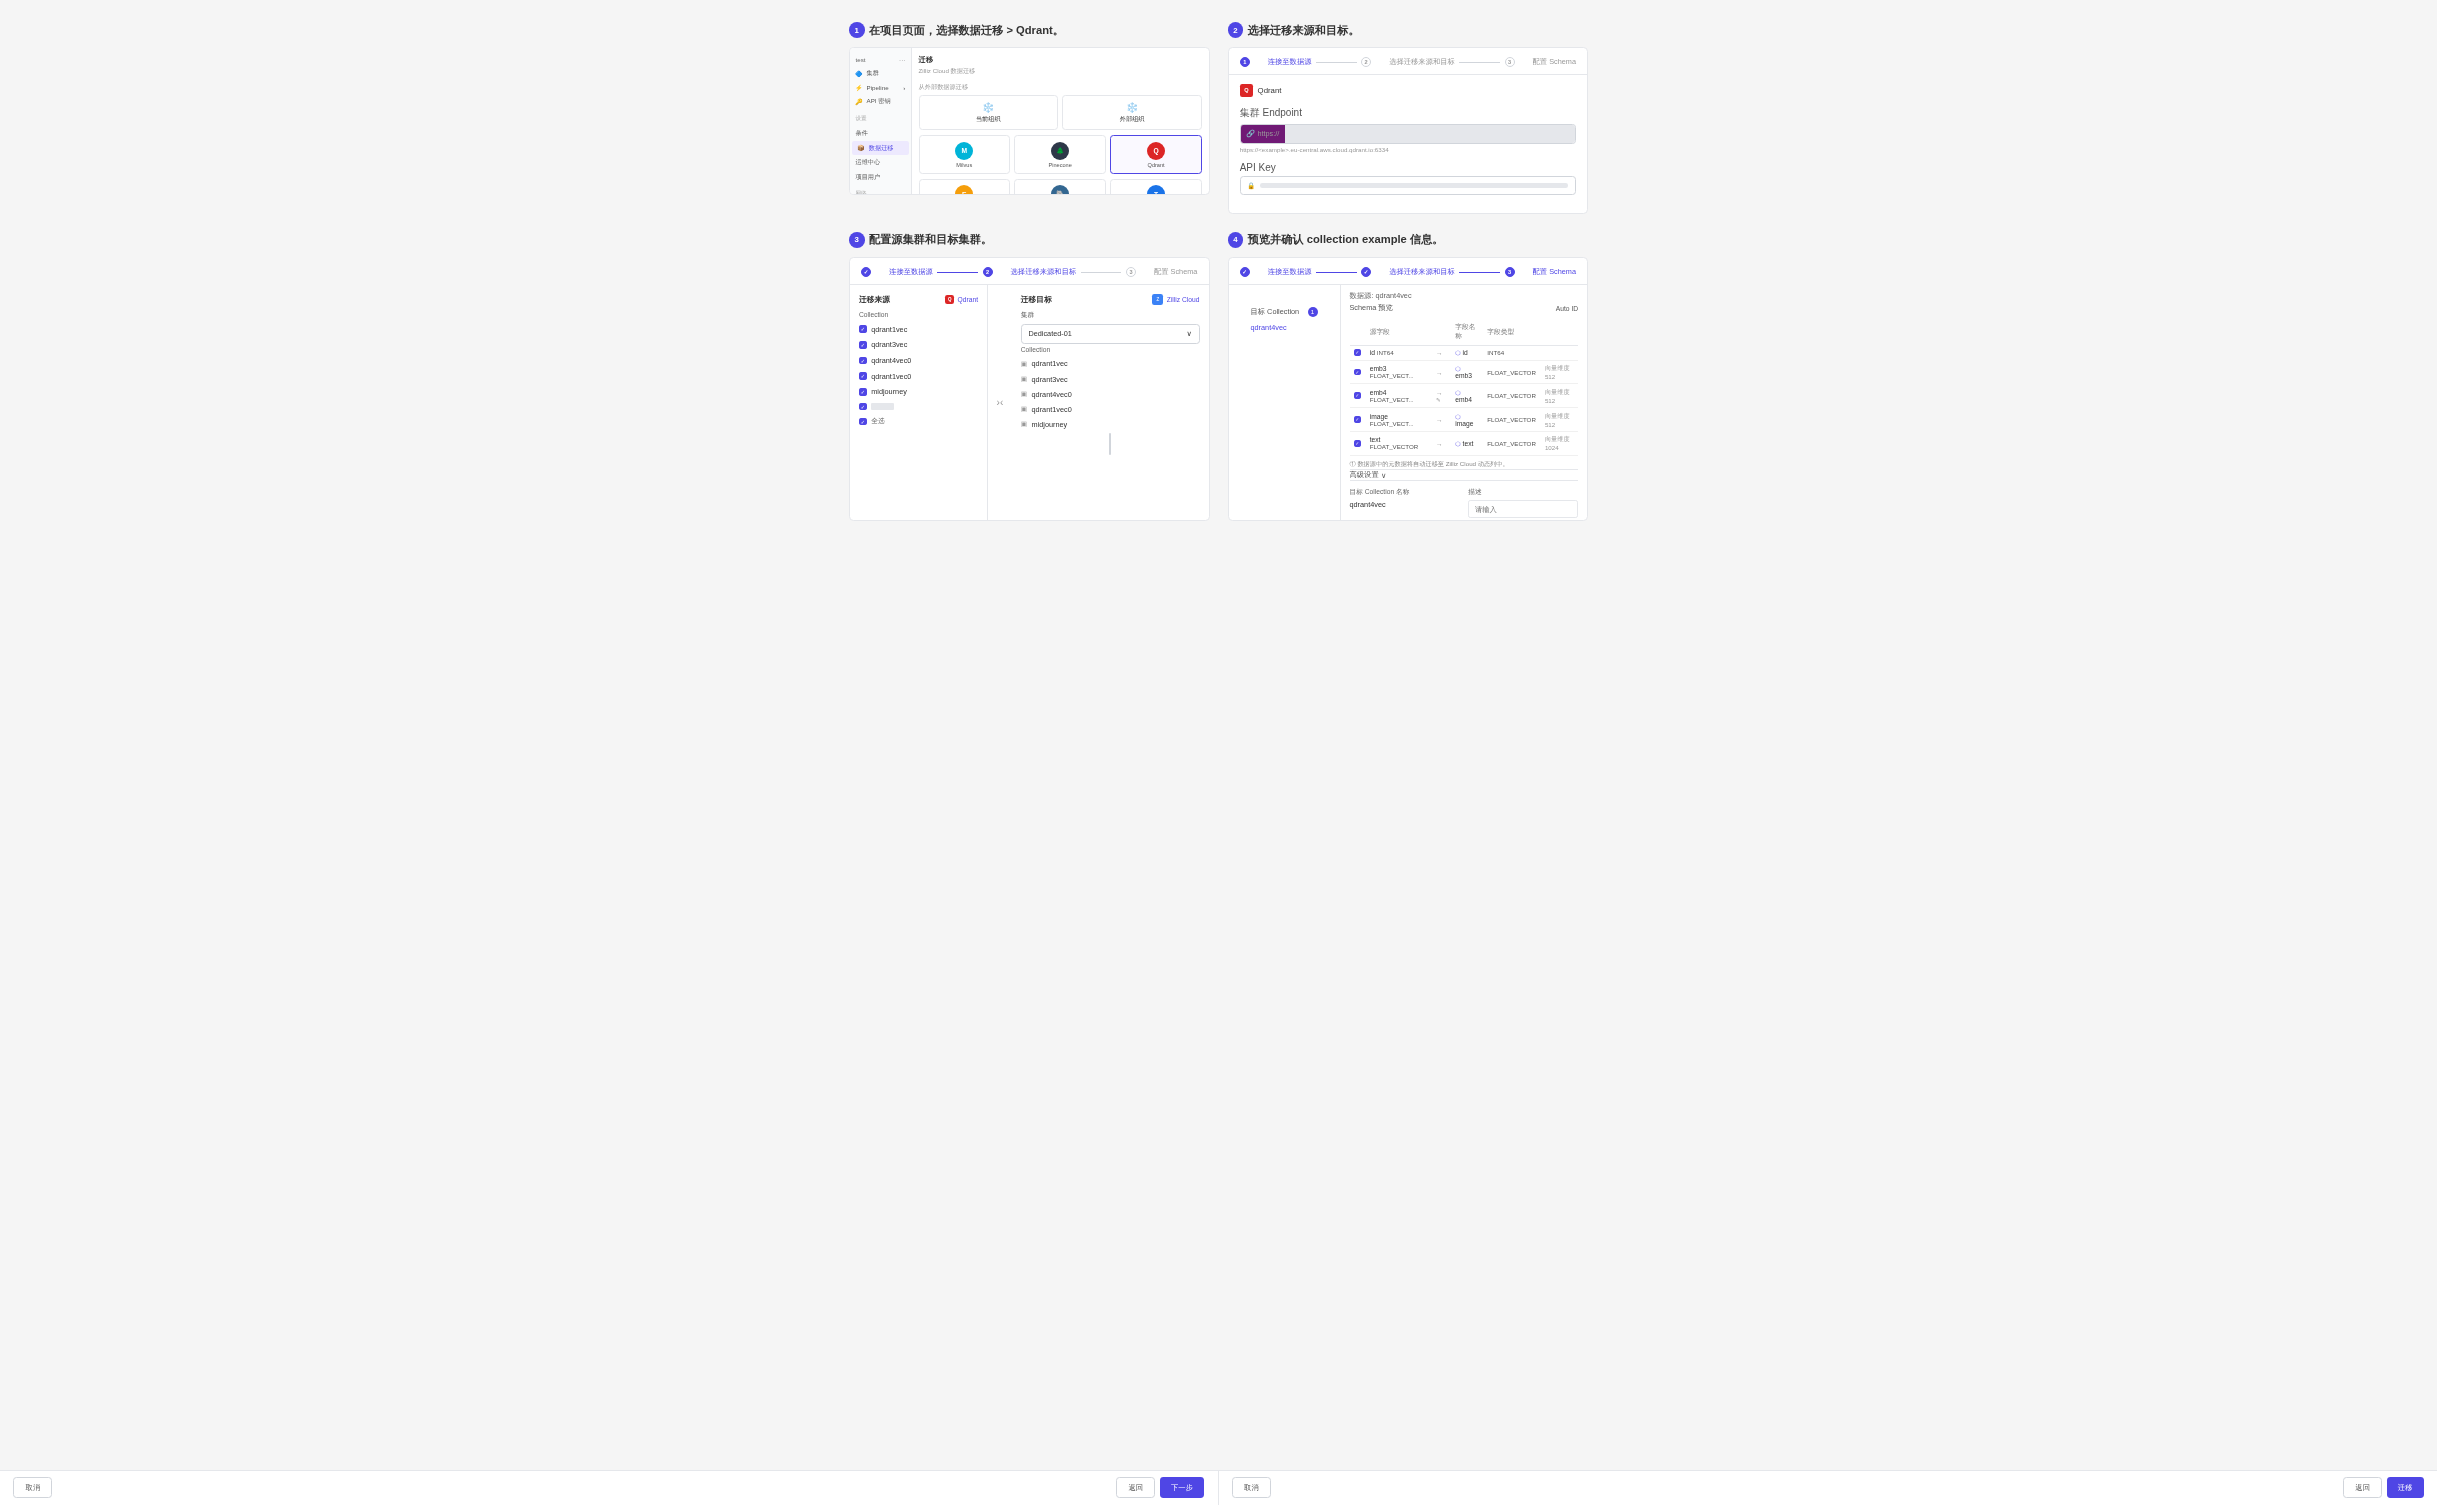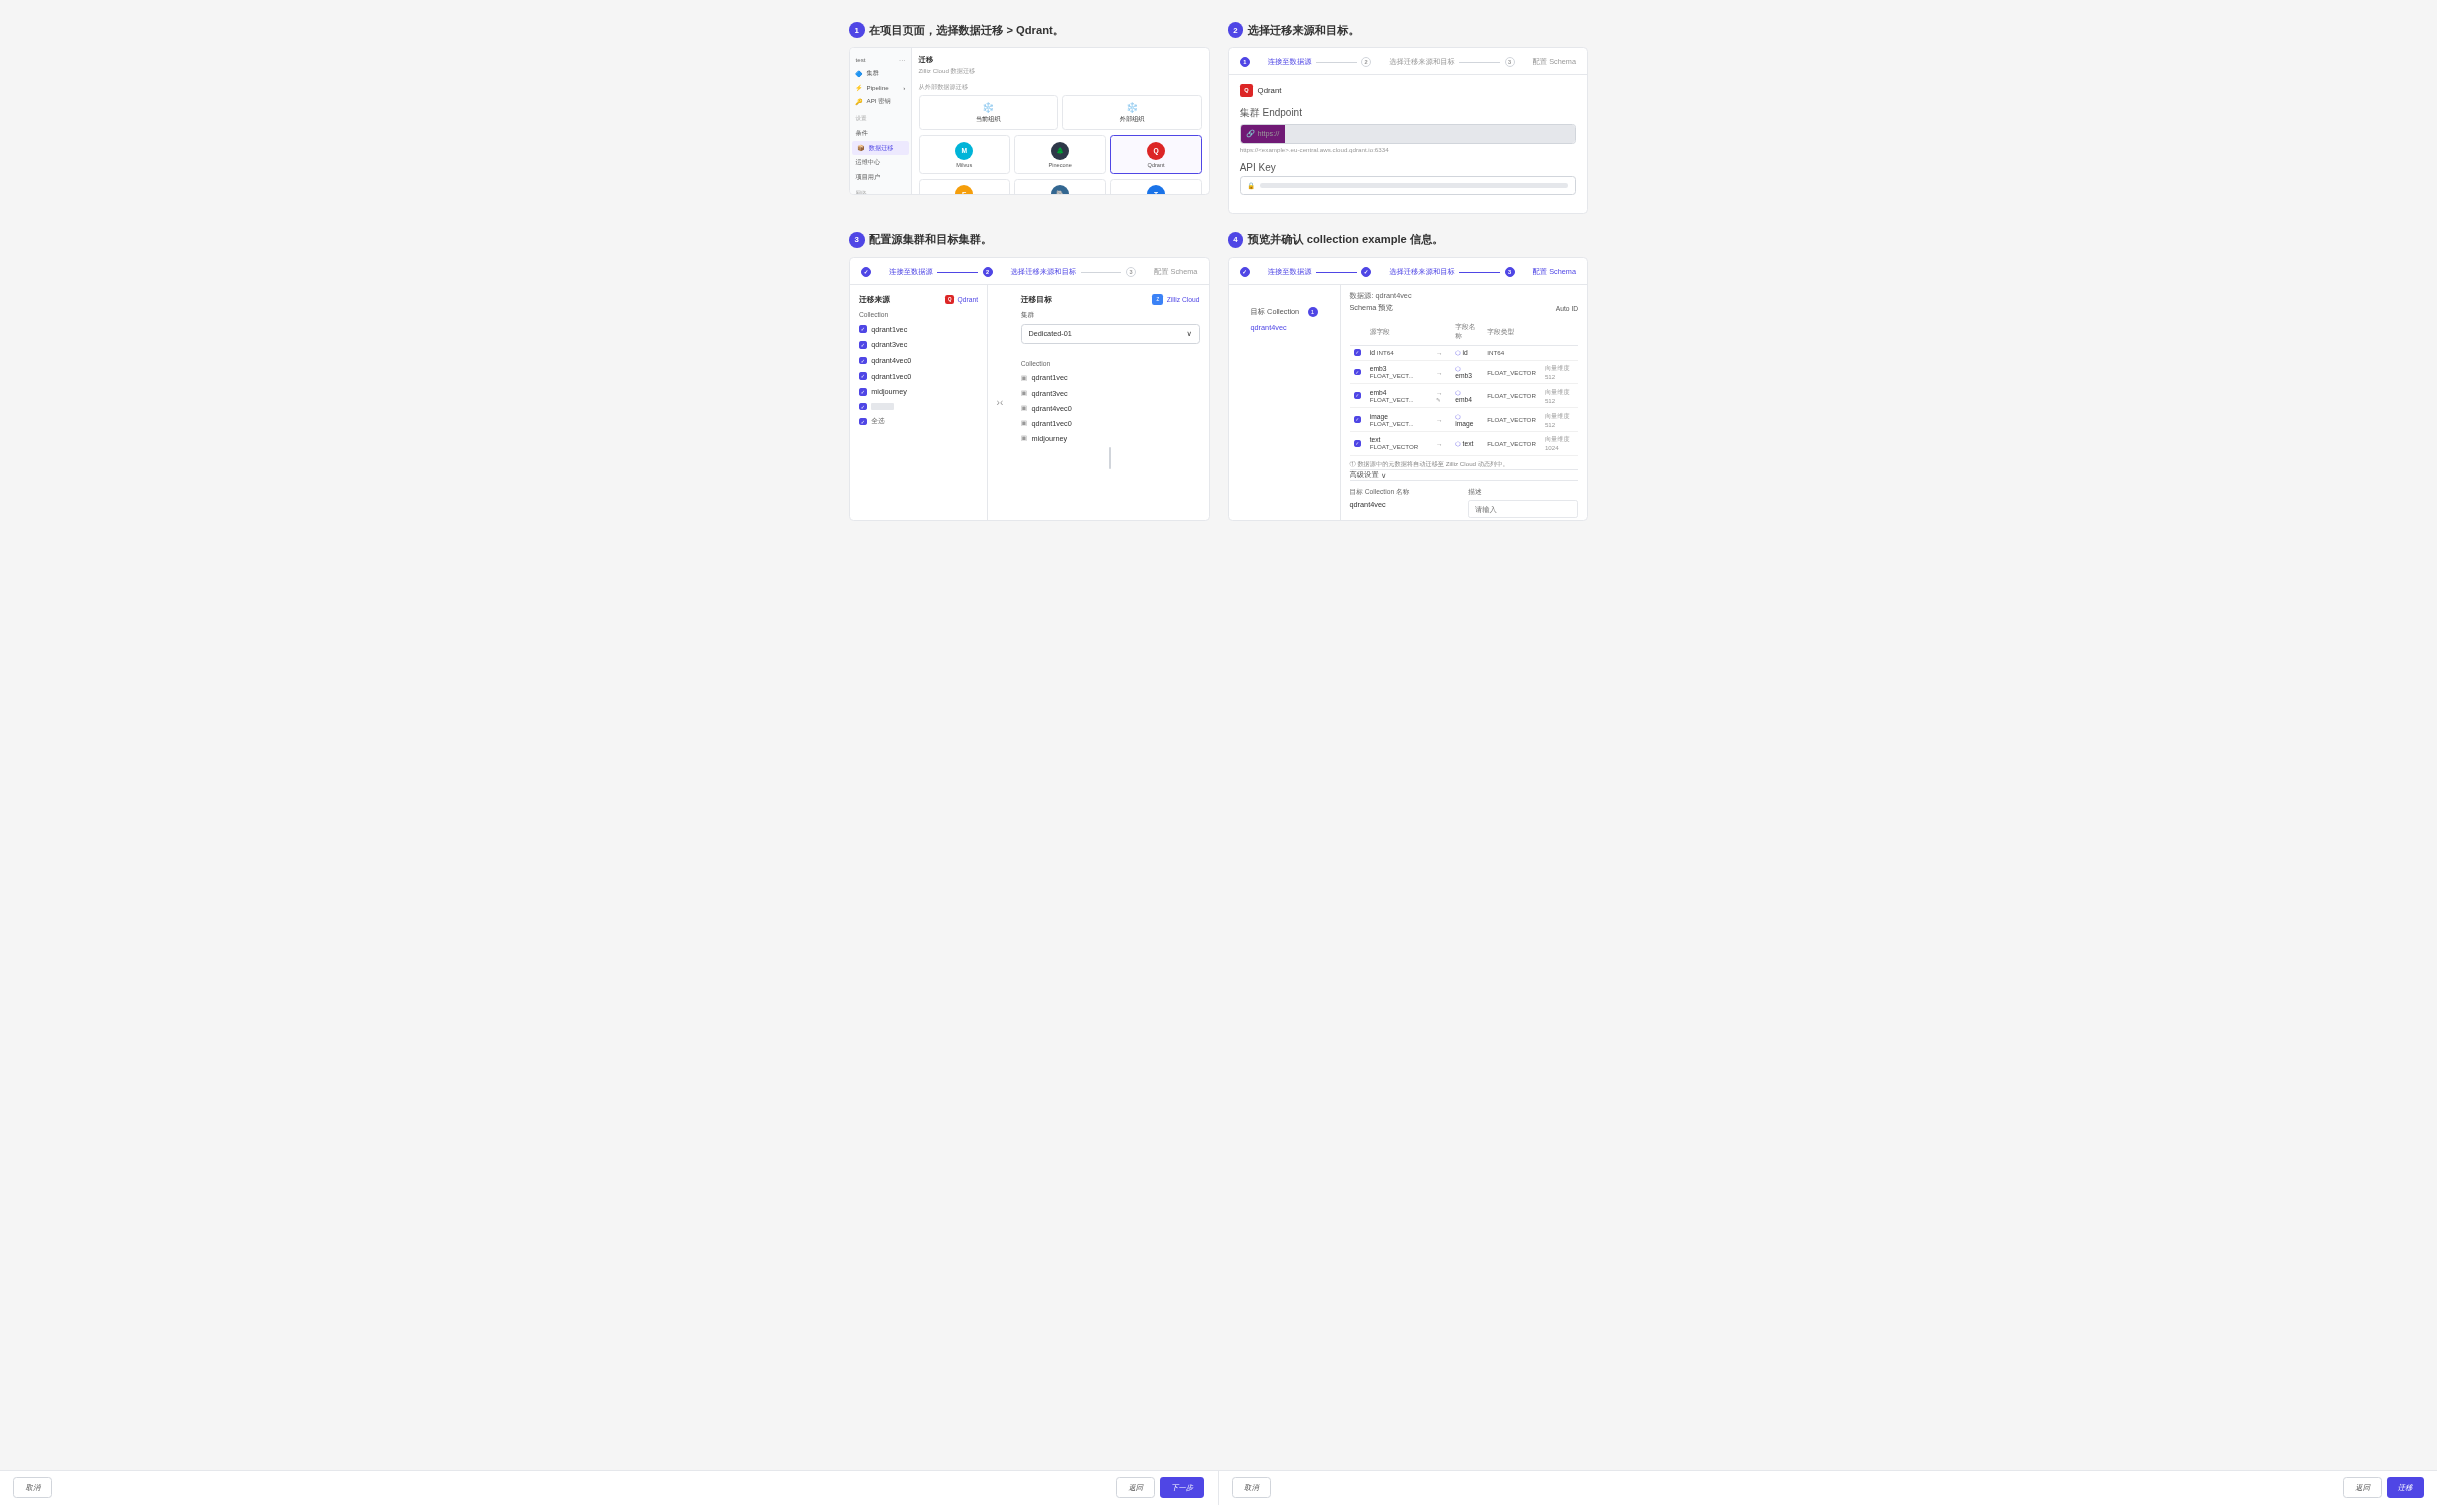"Dedicated-01" .cluster-section { margin-bottom: 16px -> 2px }
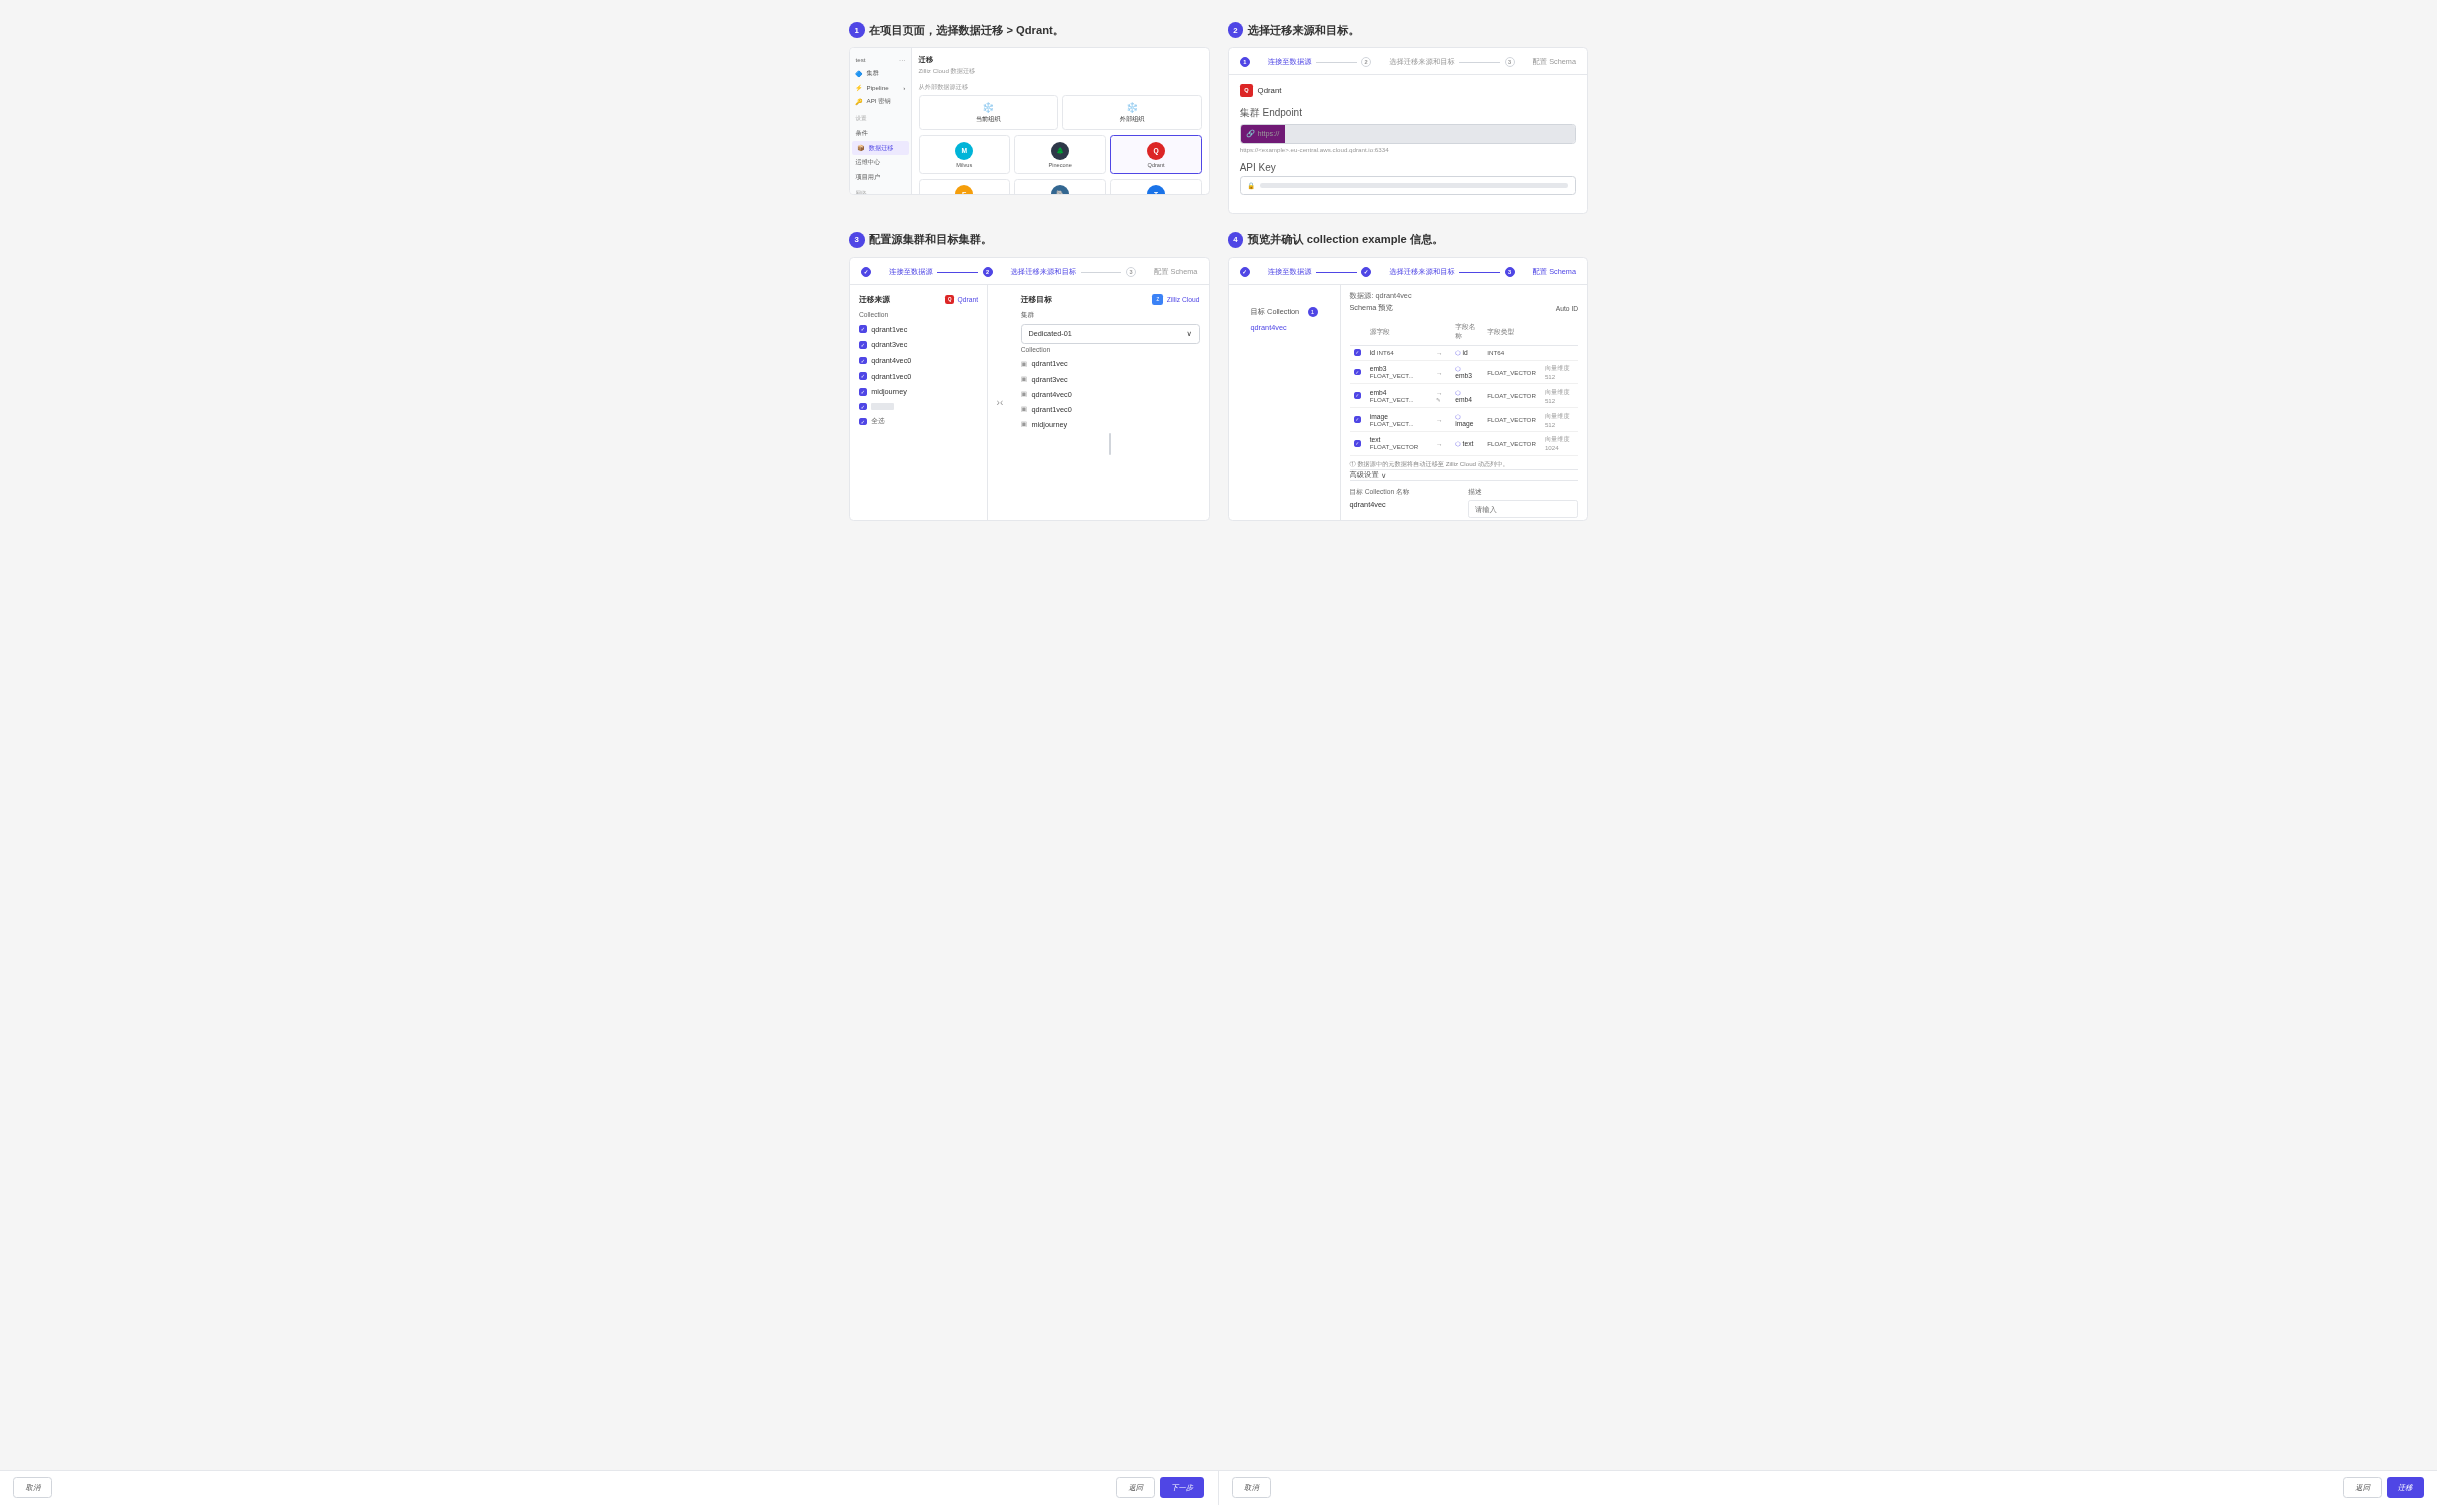"取消" .btn { font-style: italic -> none }
